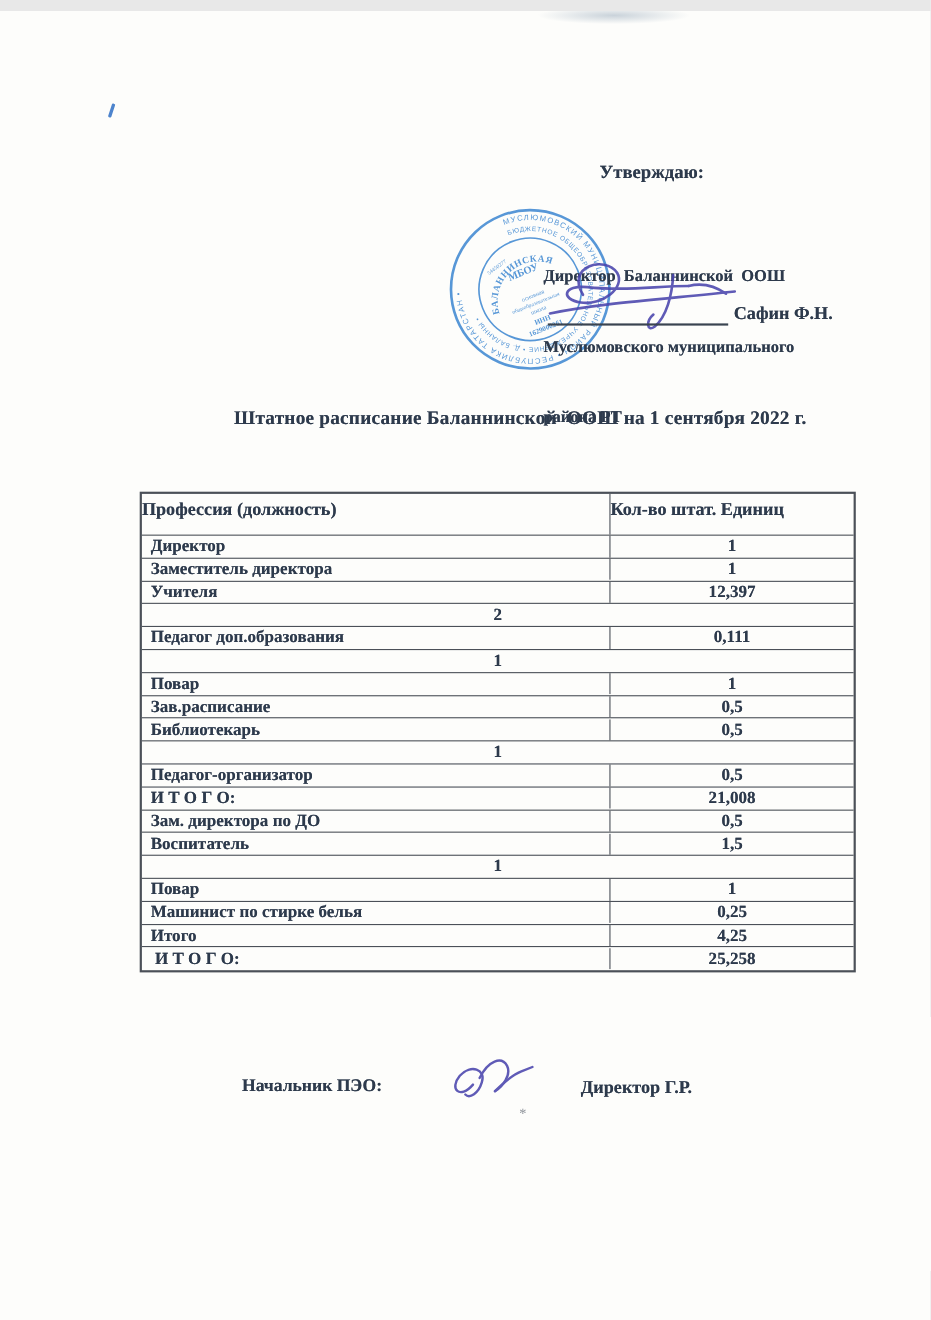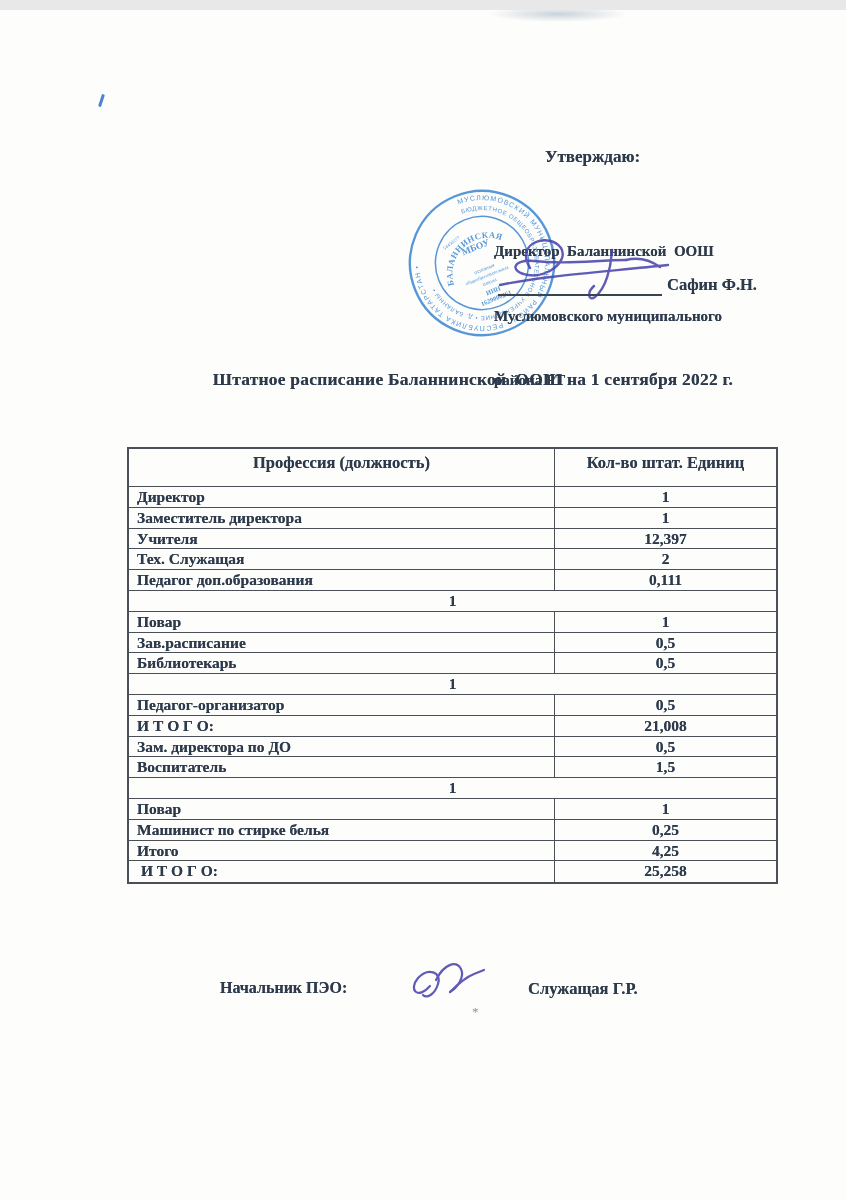"Профессия (должность)" .th { text-align: center -> none }
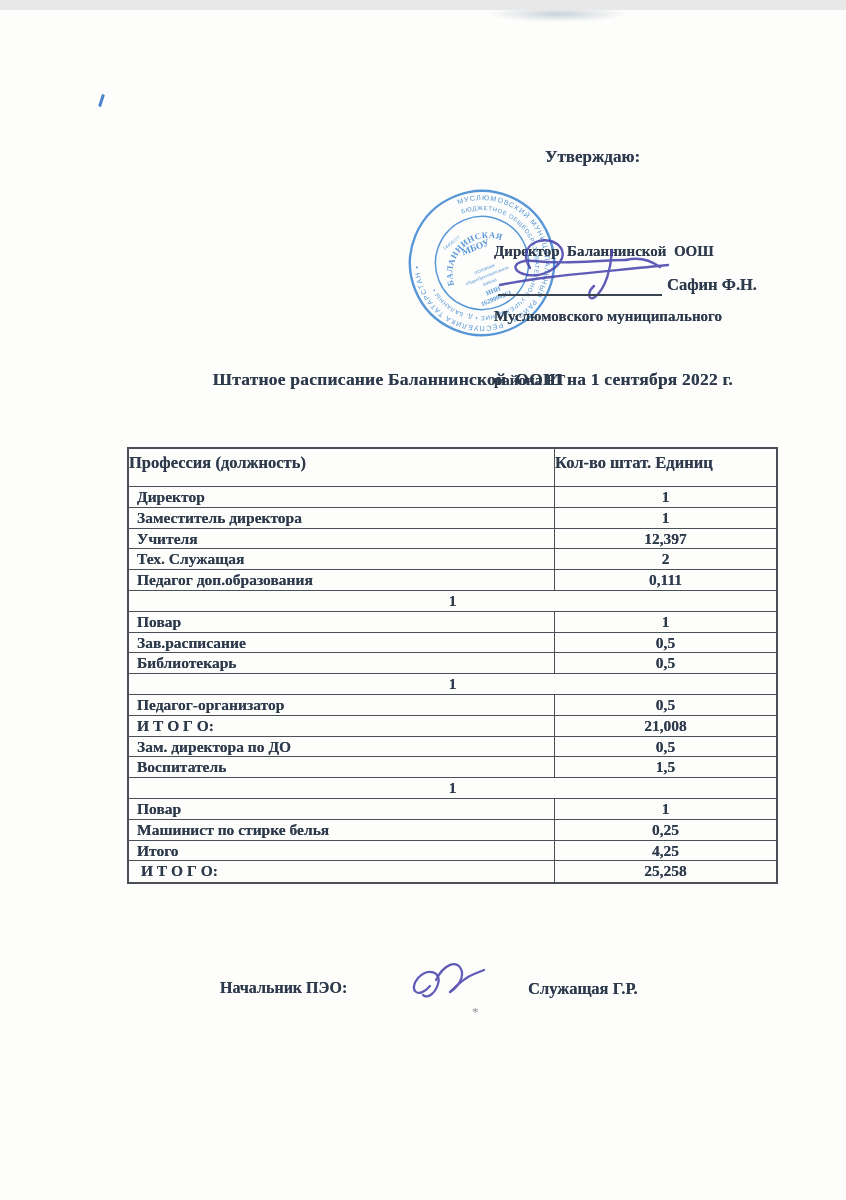"Директор" .trow { align-items: none -> center }
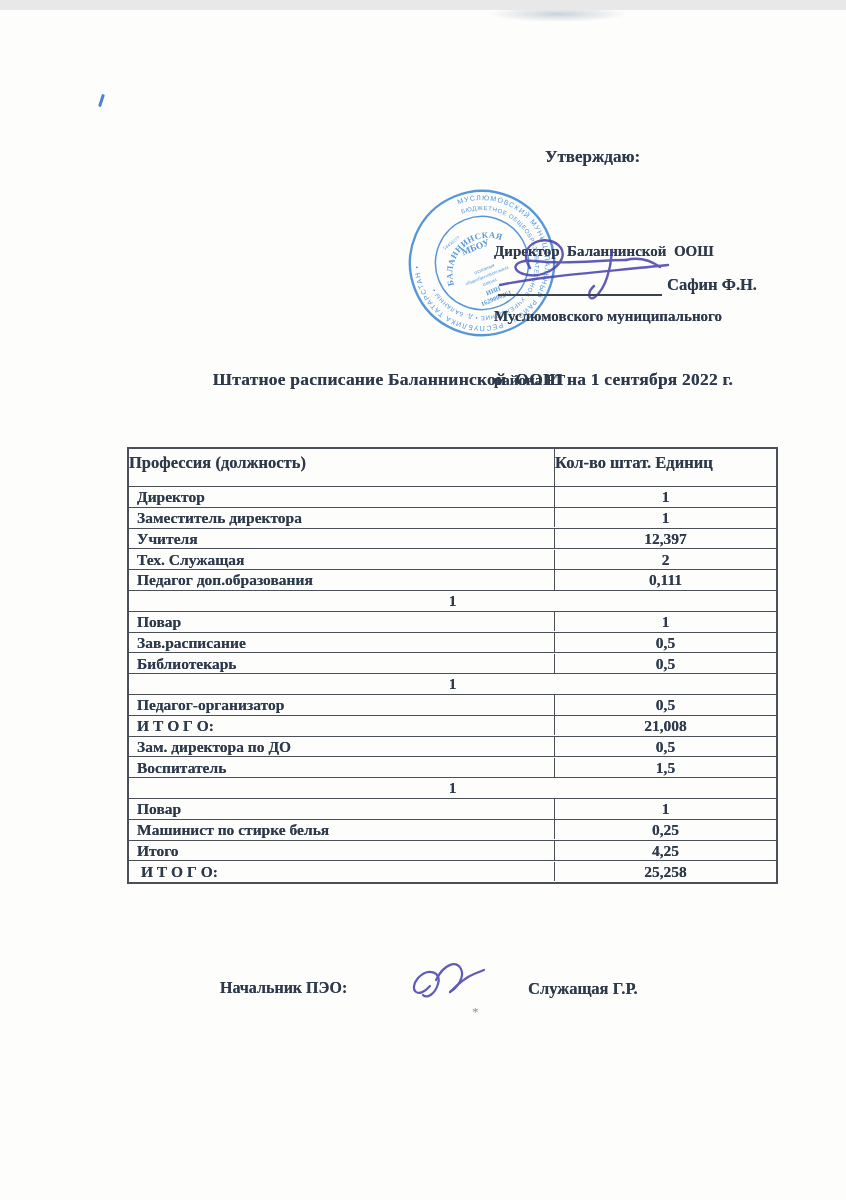"Тех. Служащая" div.tc { html: <div>Тех. Служащая</div> -> none }
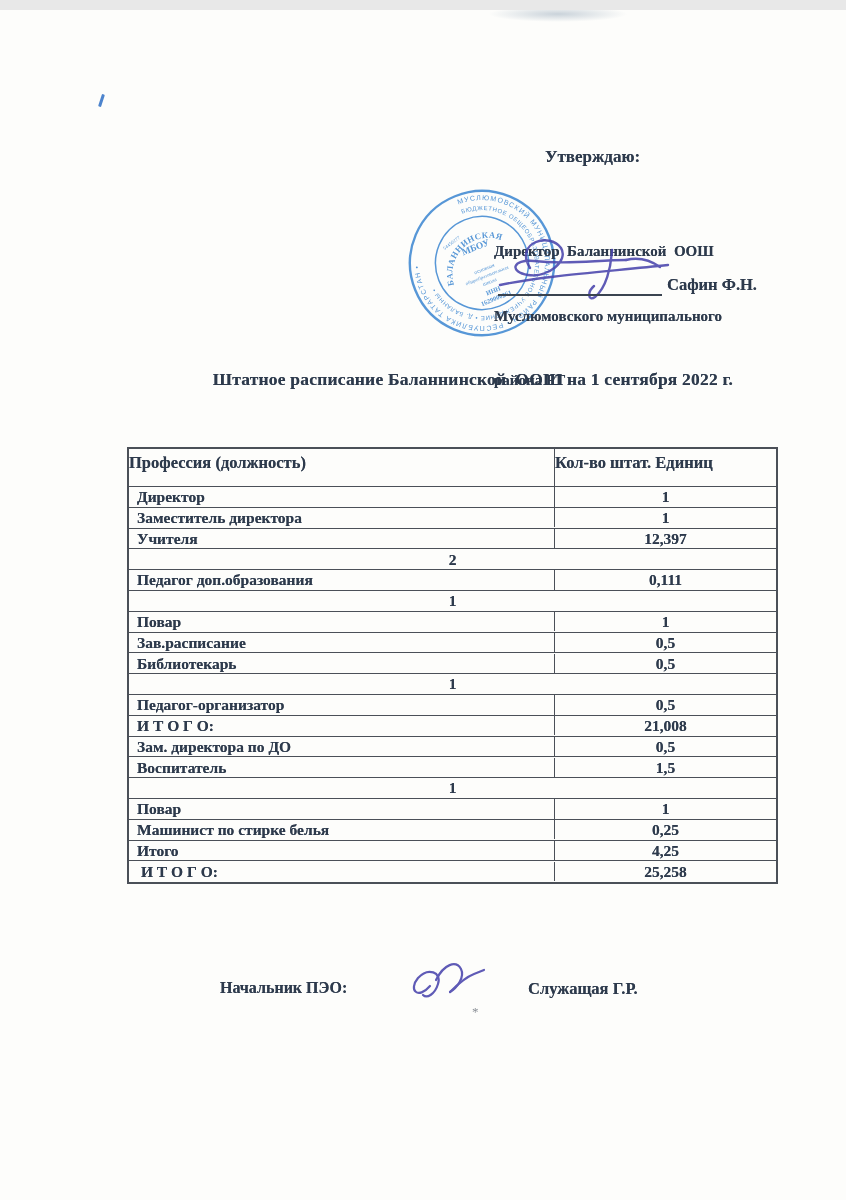"Служащая Г.Р." div.footer-name { text: Служащая -> Директор }
